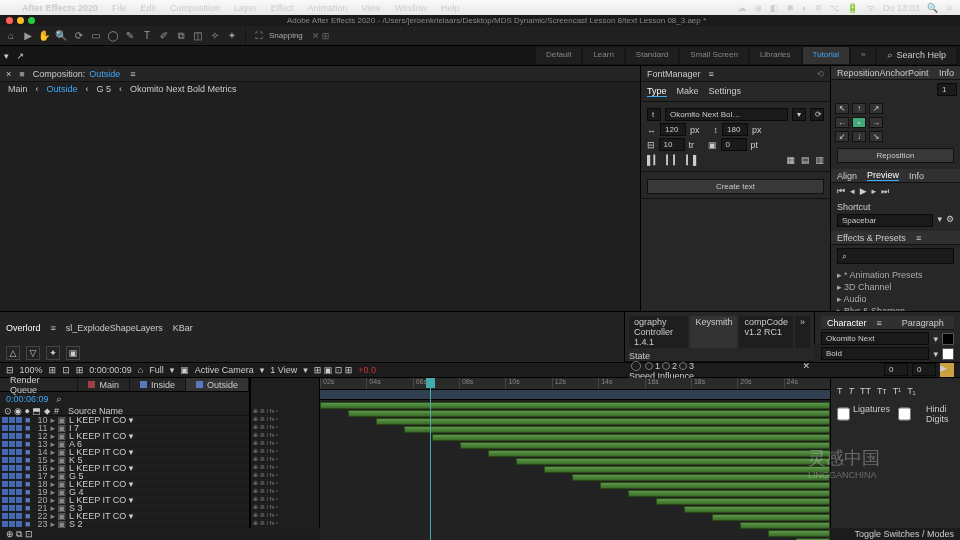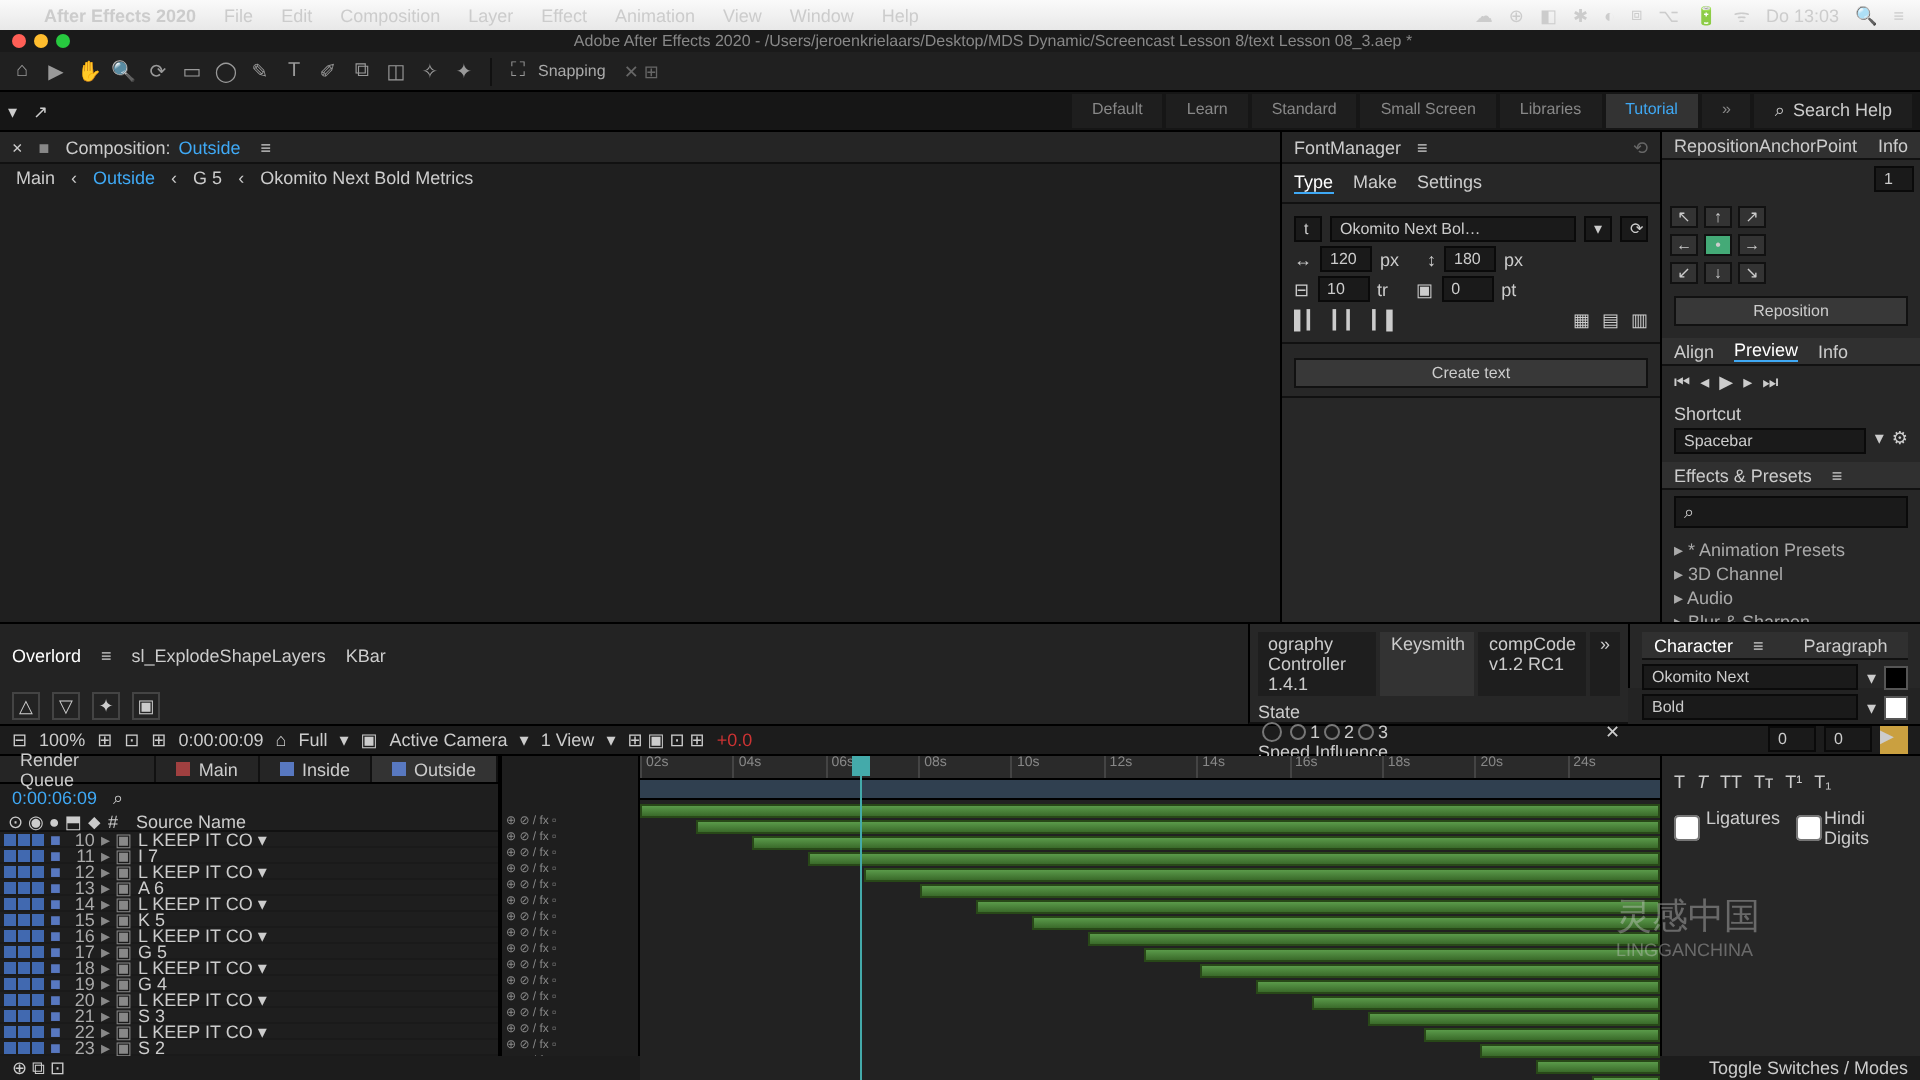"Hindi Digits" label { gap: 1px -> 15px }
